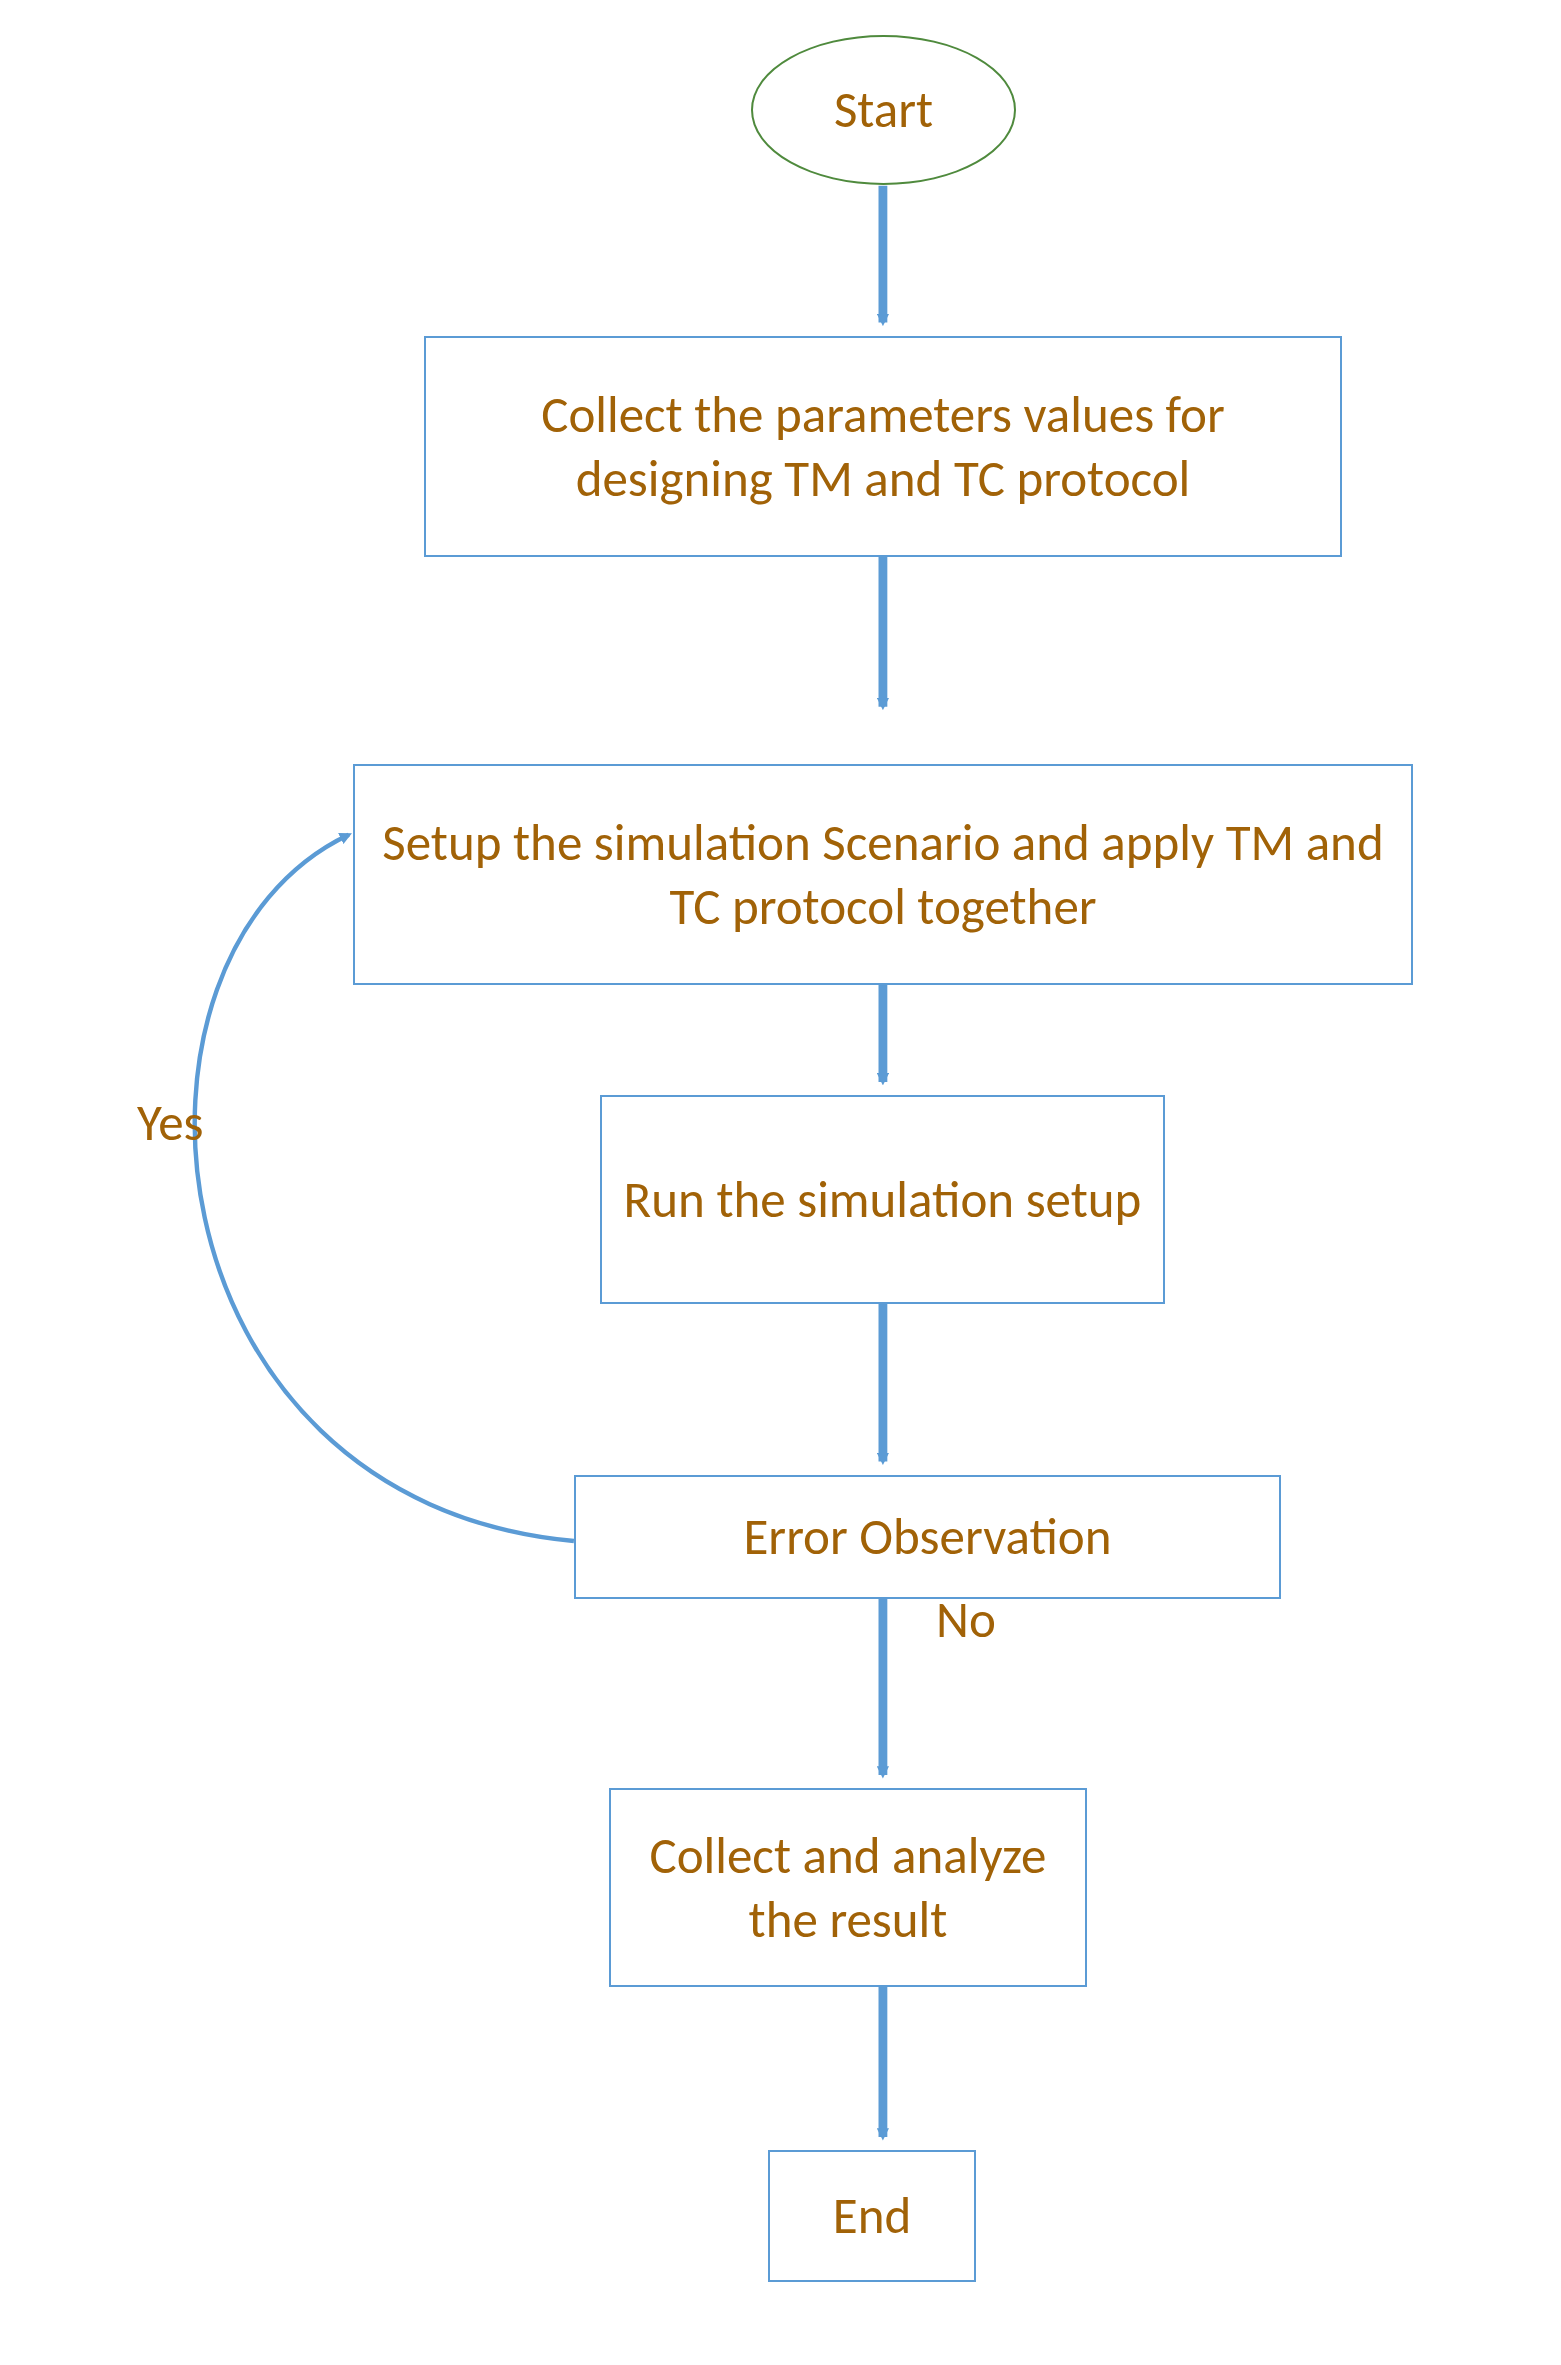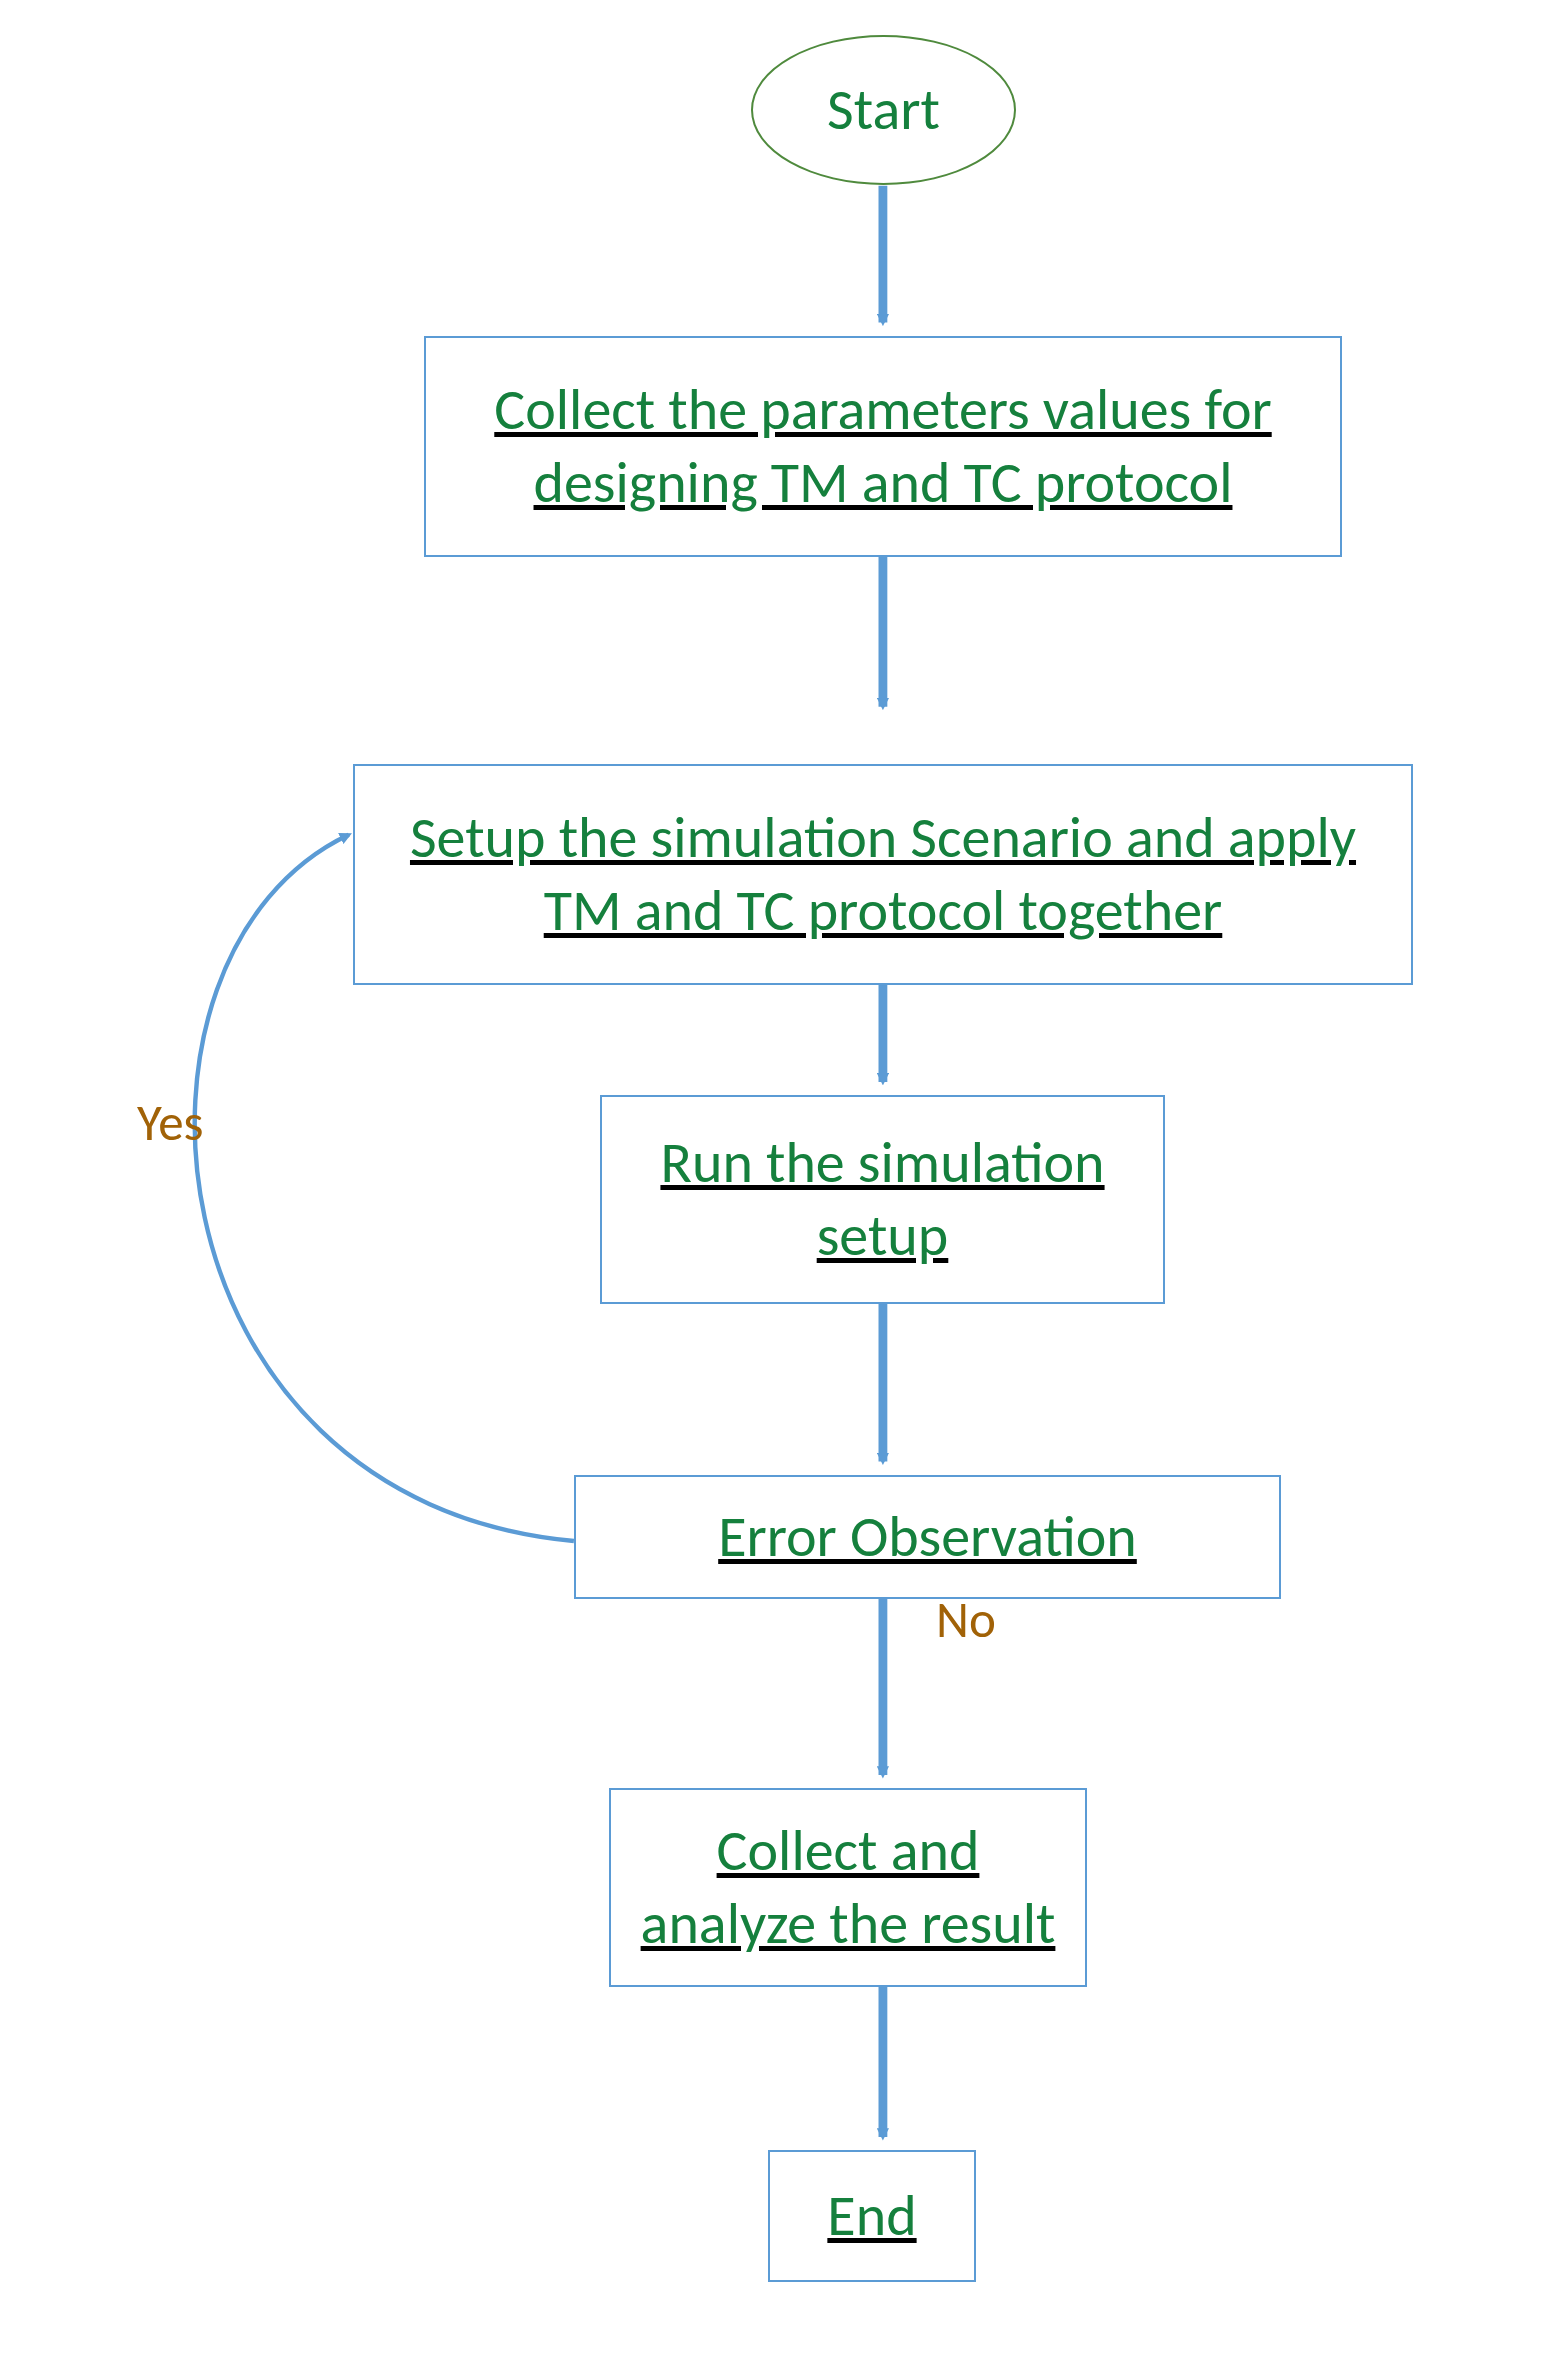"Start" .txt { color: #15803d -> #a16207; font-size: 58px -> 51px }
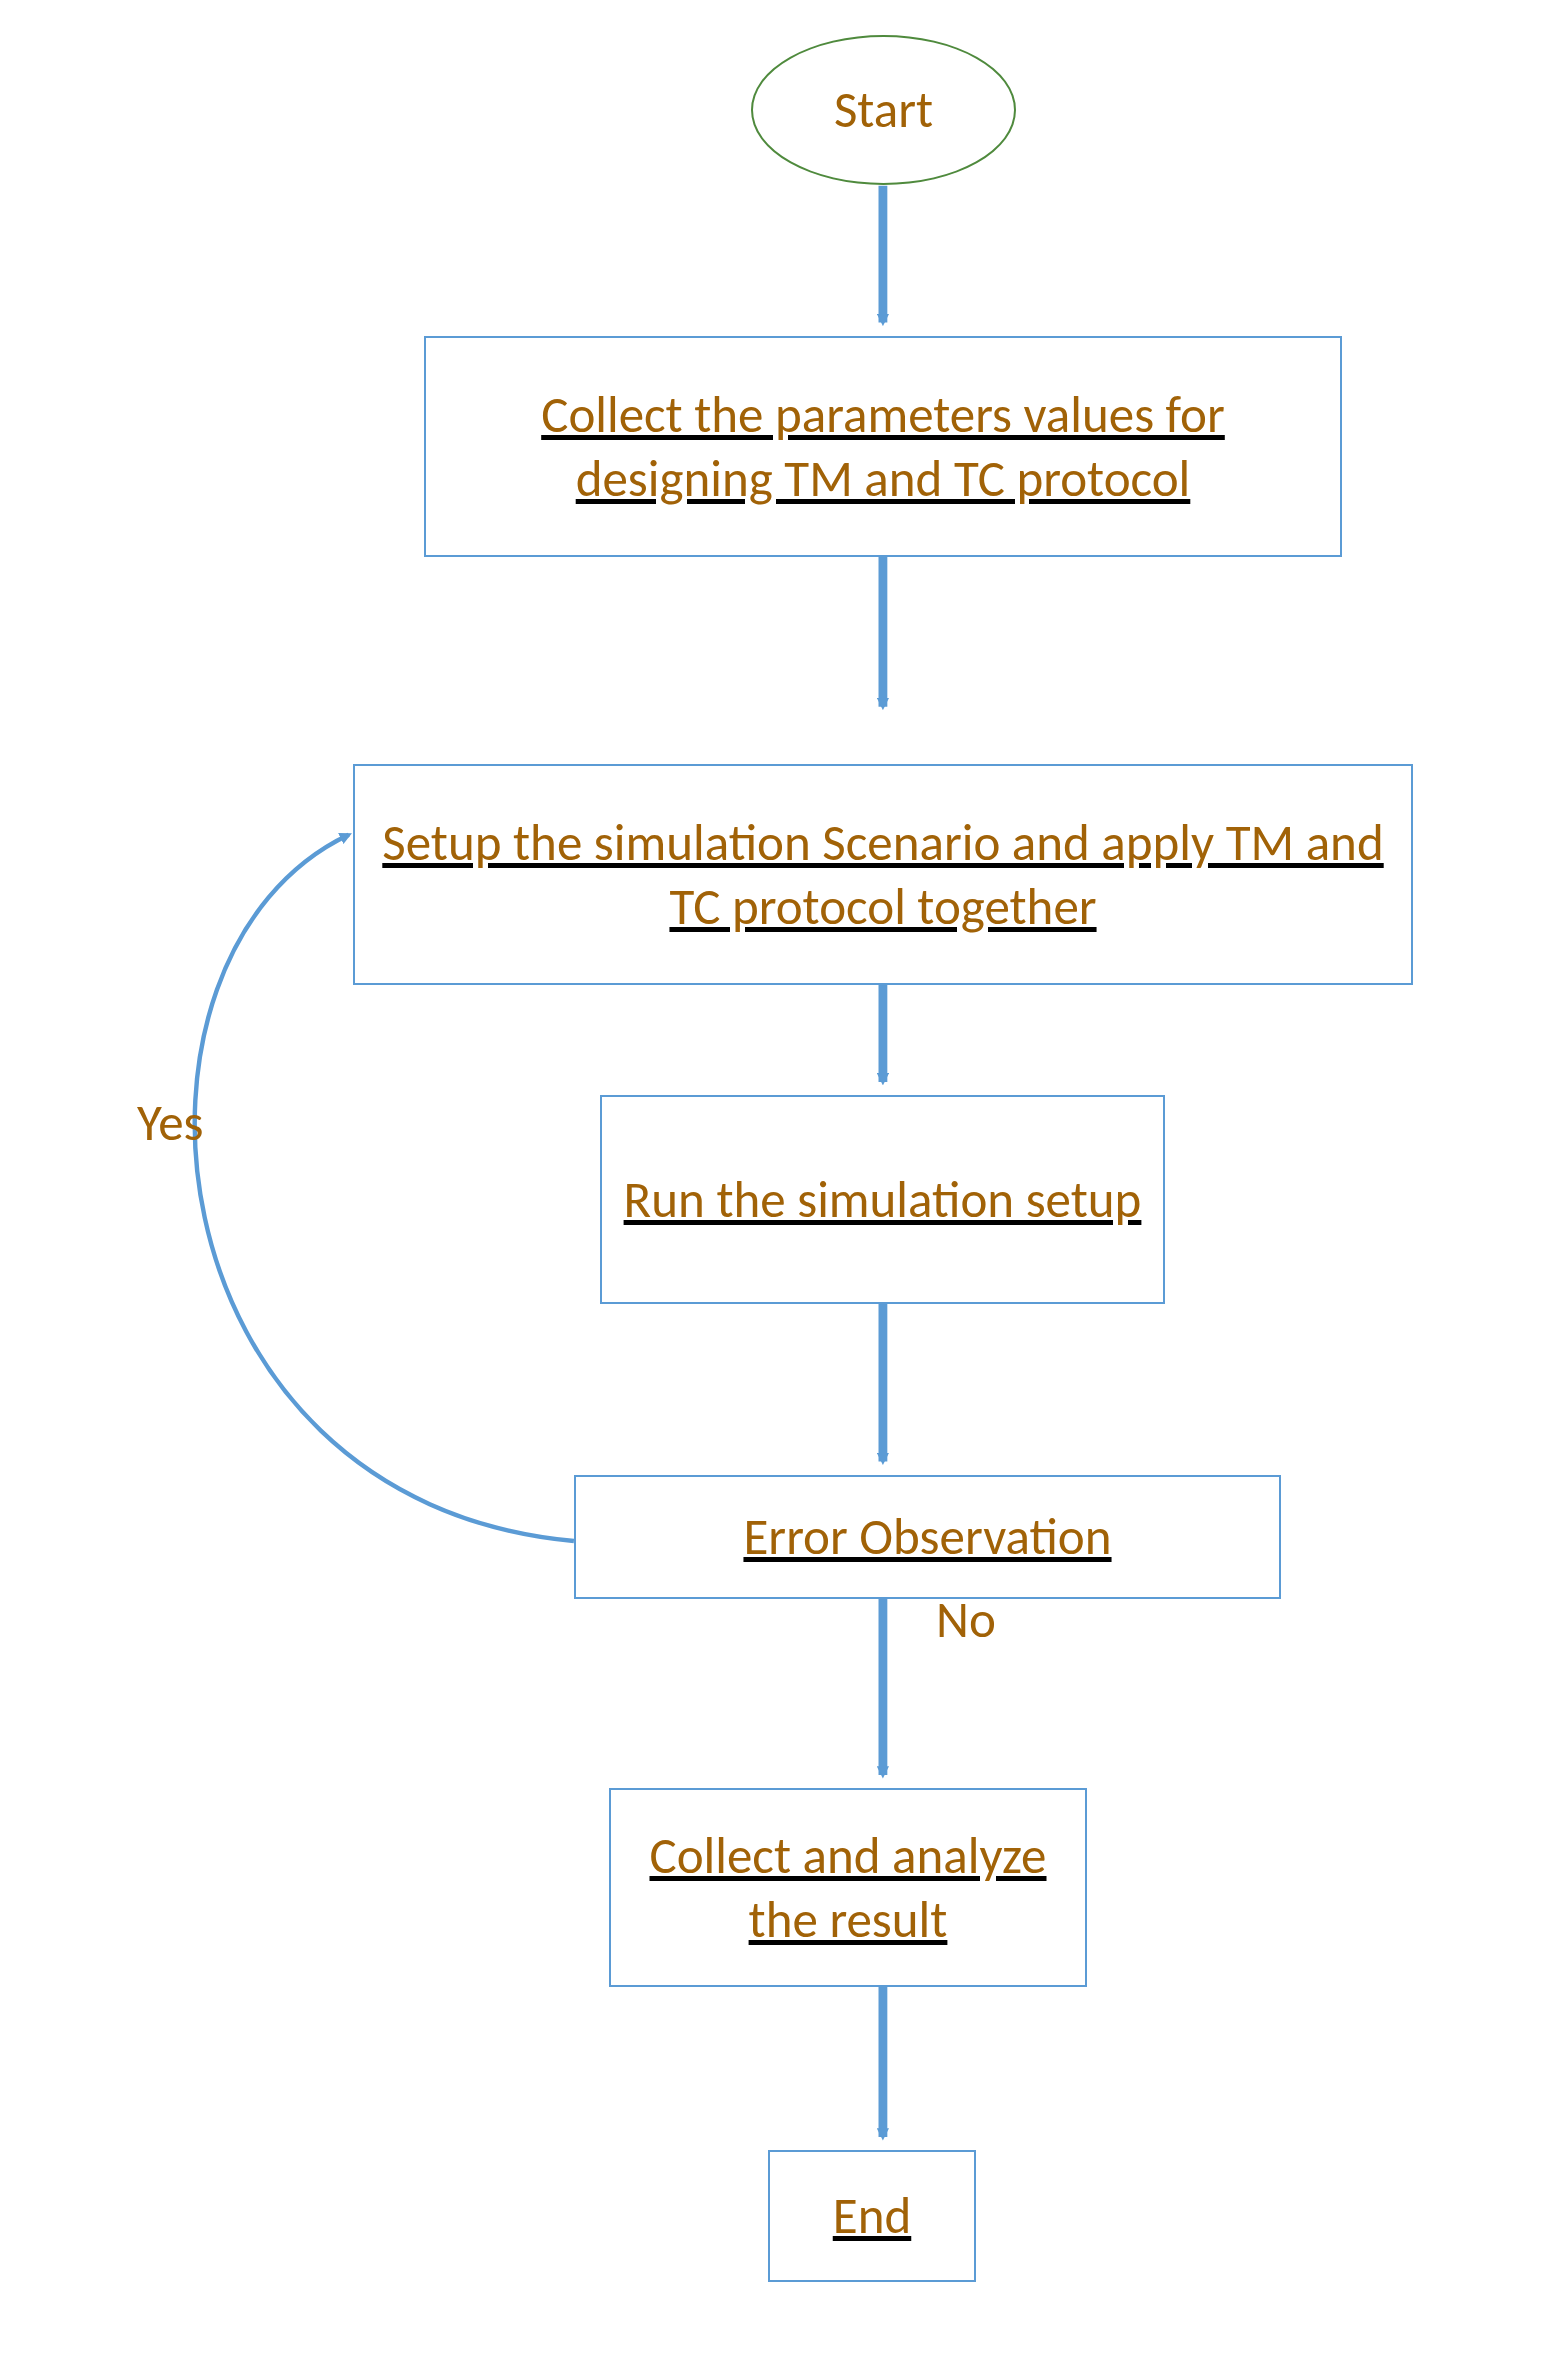"Collect the parameters values for" .rect { text-decoration: underline -> none }
